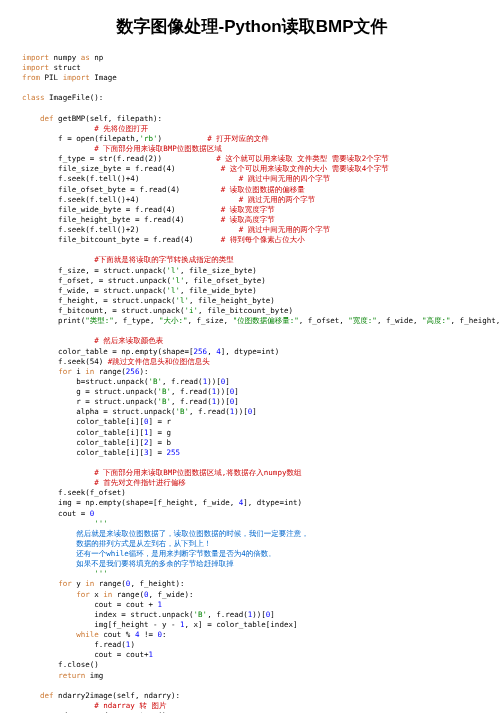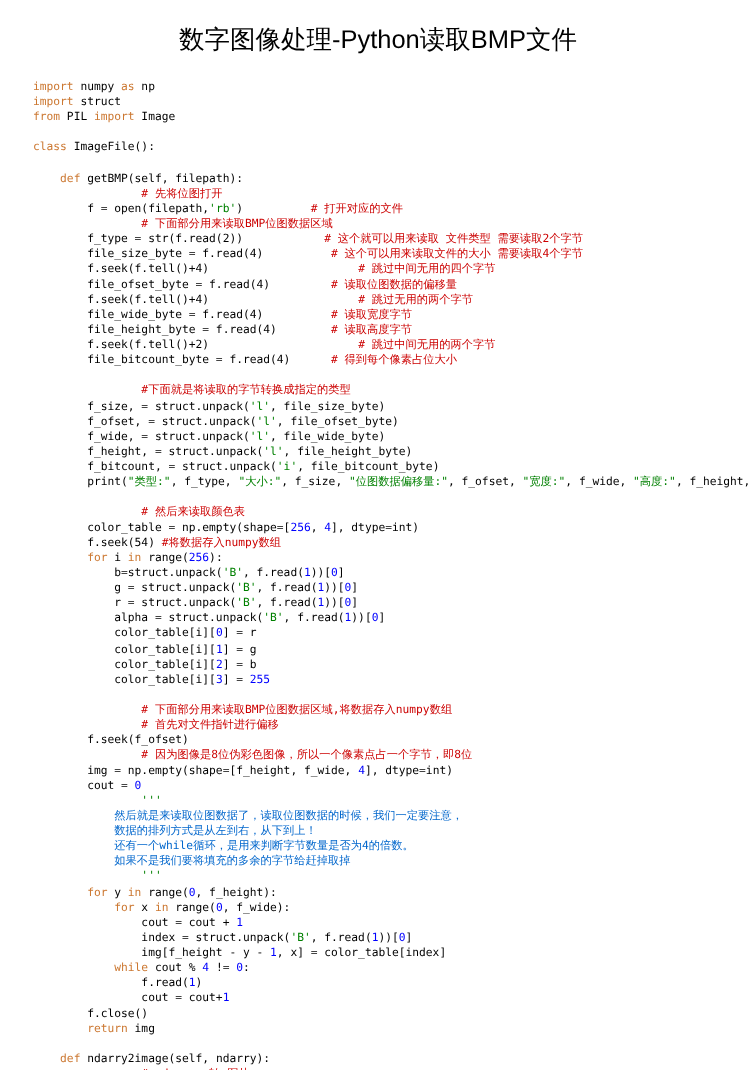"数字图像处理-Python读取BMP文件" h1 { font-weight: normal -> bold }
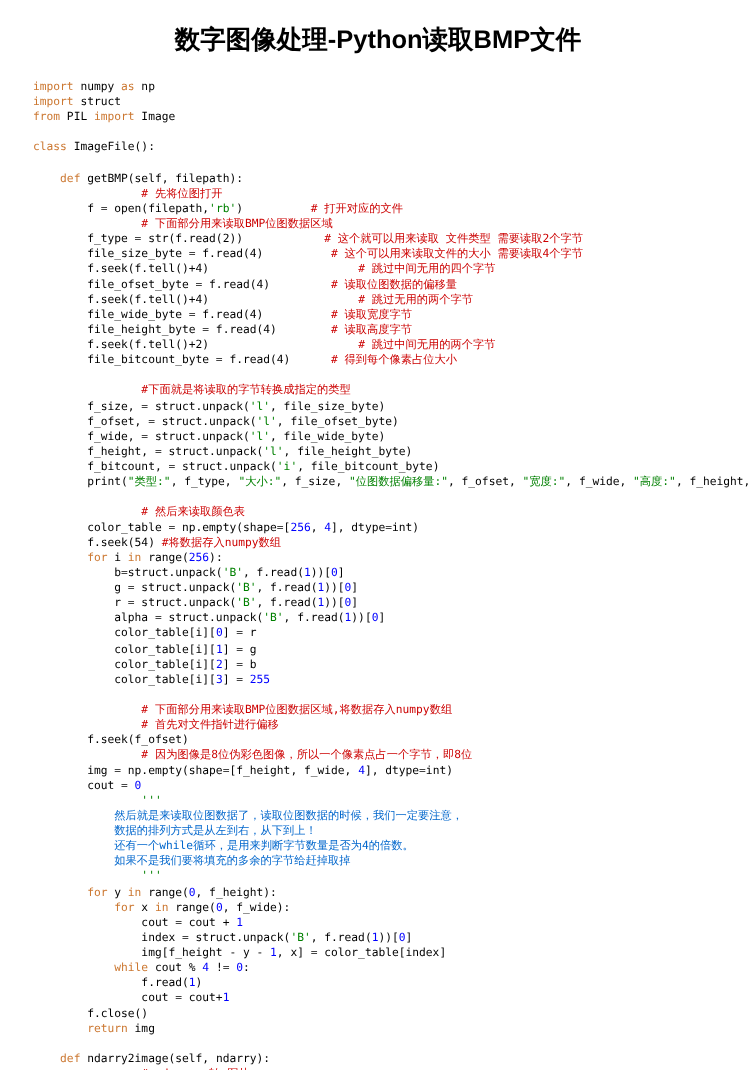"#将数据存入numpy数组" span.cmtr { text: 将数据存入numpy数组 -> 跳过文件信息头和位图信息头 }
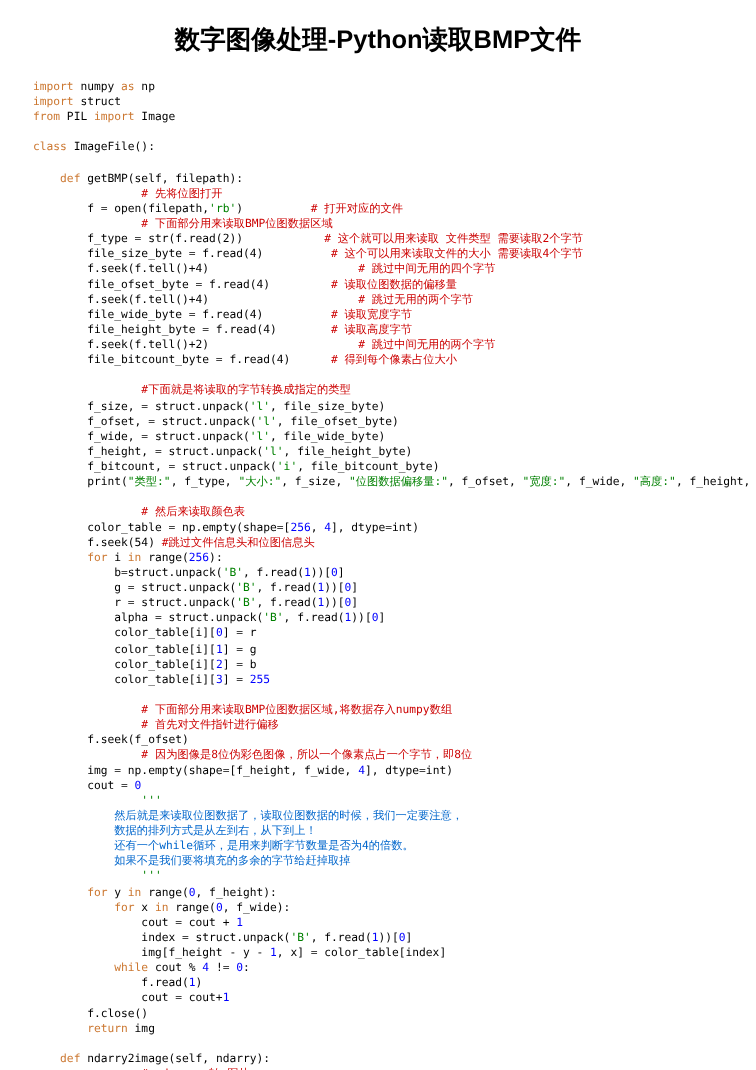"# 因为图像是8位伪彩色图像，所以一个像素点占一个字节，即8位" span.cmtr { html: <span> # 因为图像是8位伪彩色图像，所以一个像素点占一个字节，即8位</span> -> none }
